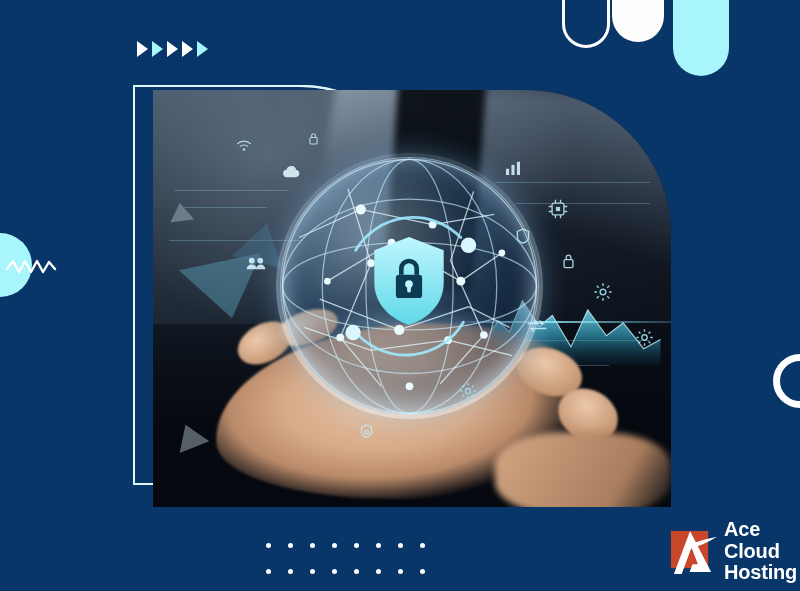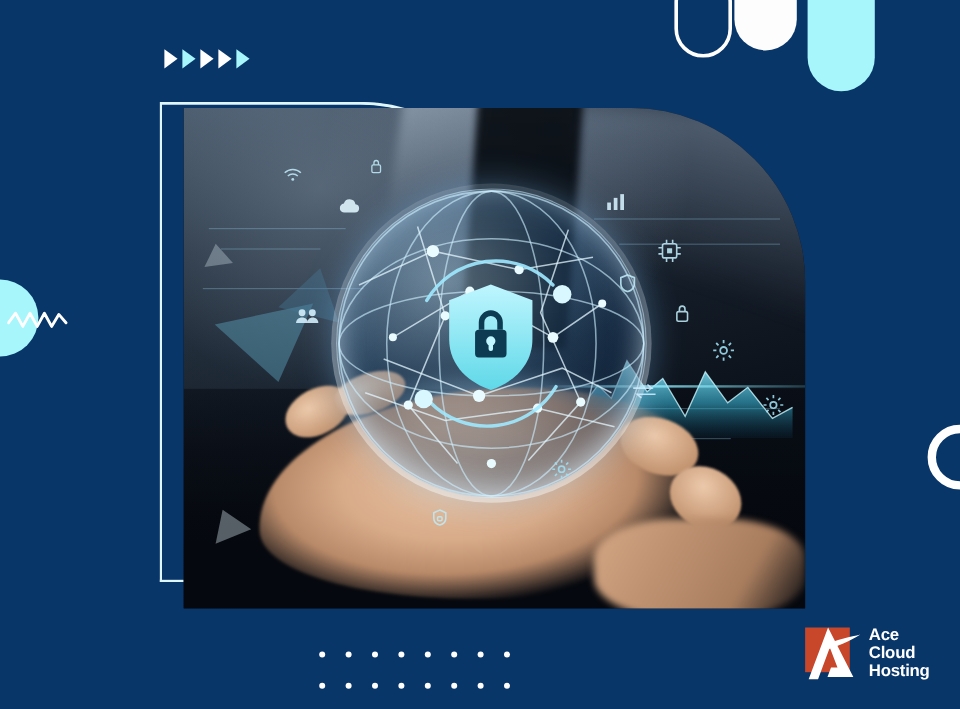"Ace" .logo-text { font-size: 14px -> 20px }
